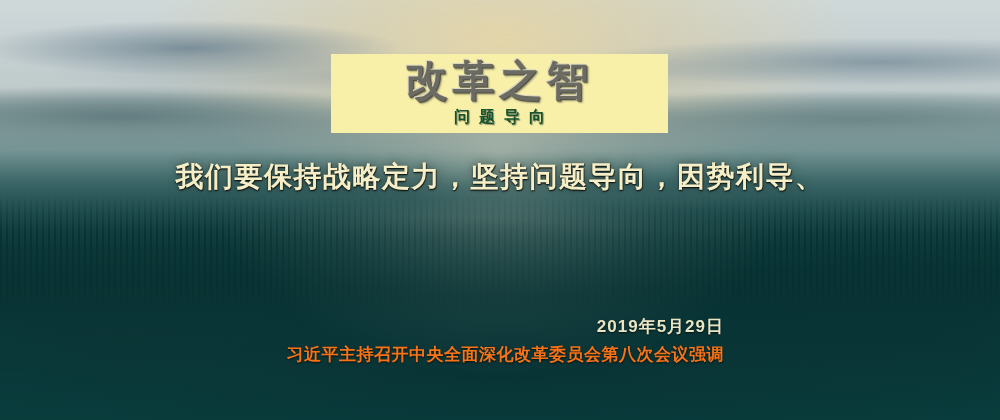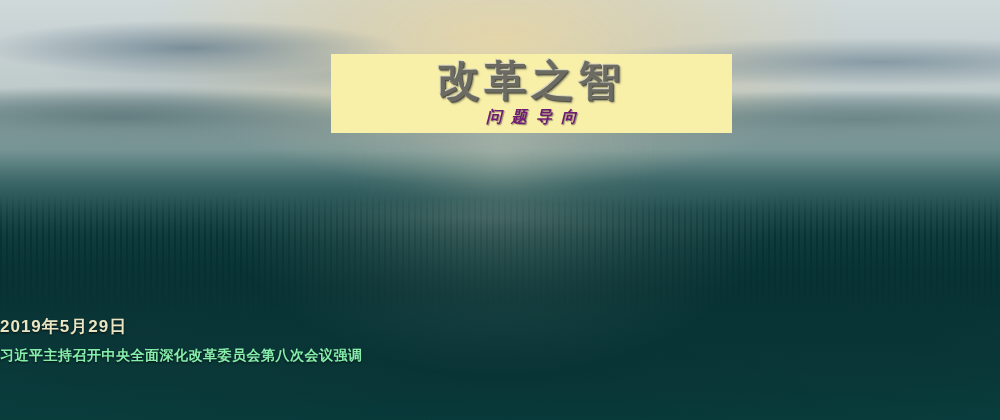"改革之智" #title-card { width: 401px -> 337px }
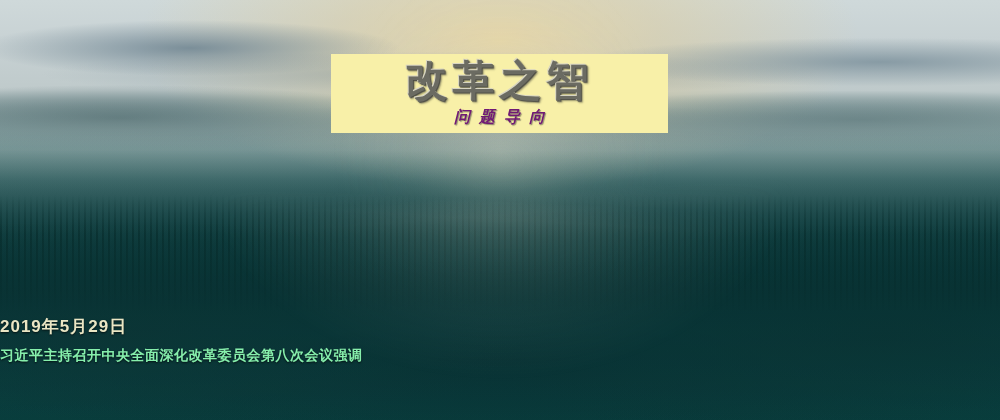"问题导向" #title-sub { color: #701a75 -> #14532d; font-style: italic -> none }
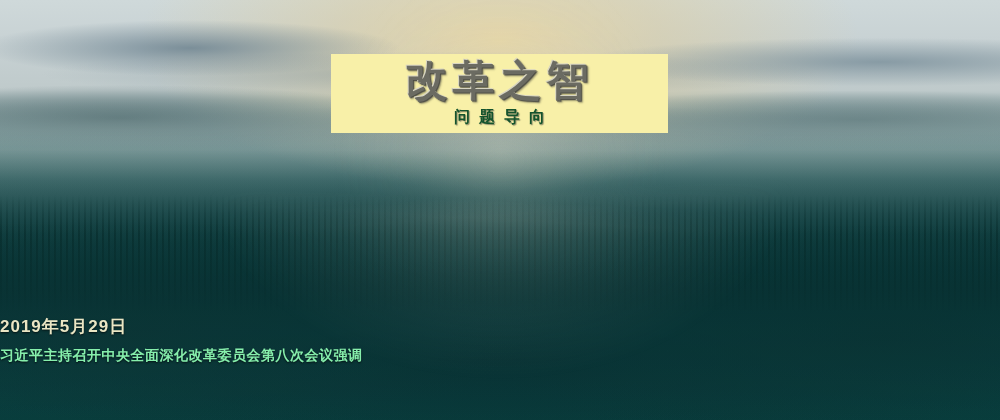"我们要保持战略定力，坚持问题导向，因势利导、" div.body-line { html: none -> <div>我们要保持战略定力，坚持问题导向，因势利导、</div> }
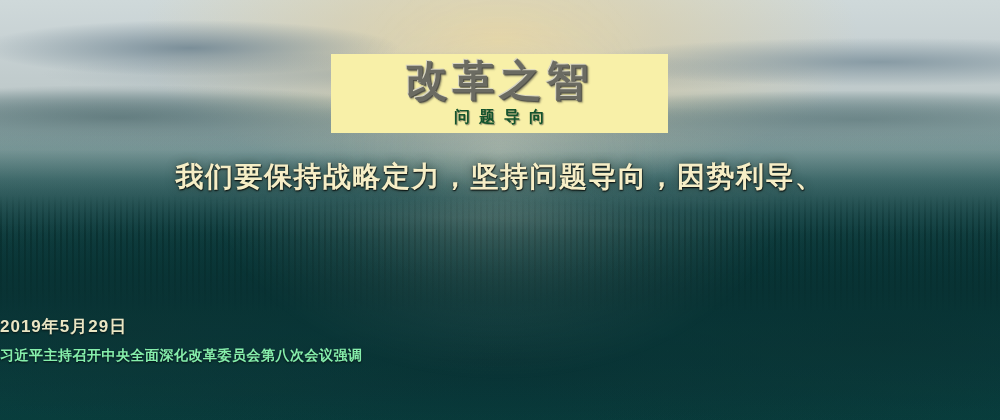"2019年5月29日" #footer { text-align: none -> right }
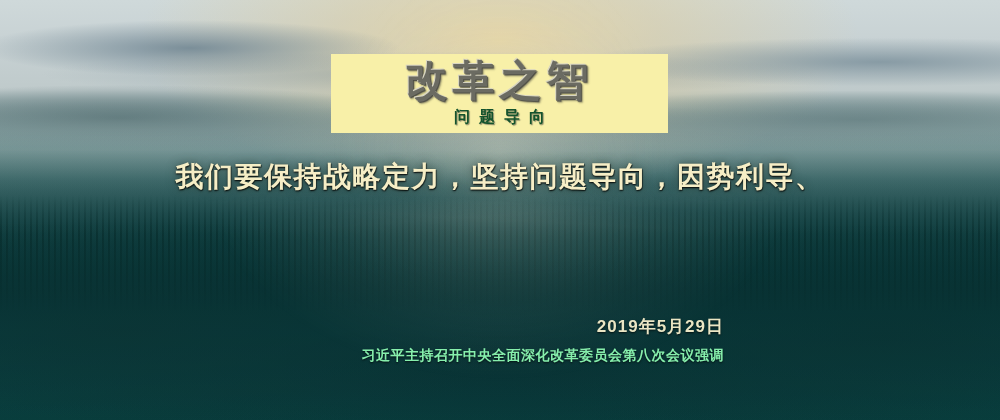"习近平主持召开中央全面深化改革委员会第八次会议强调" #footer-source { color: #86efac -> #f97316; font-size: 14px -> 17px }
